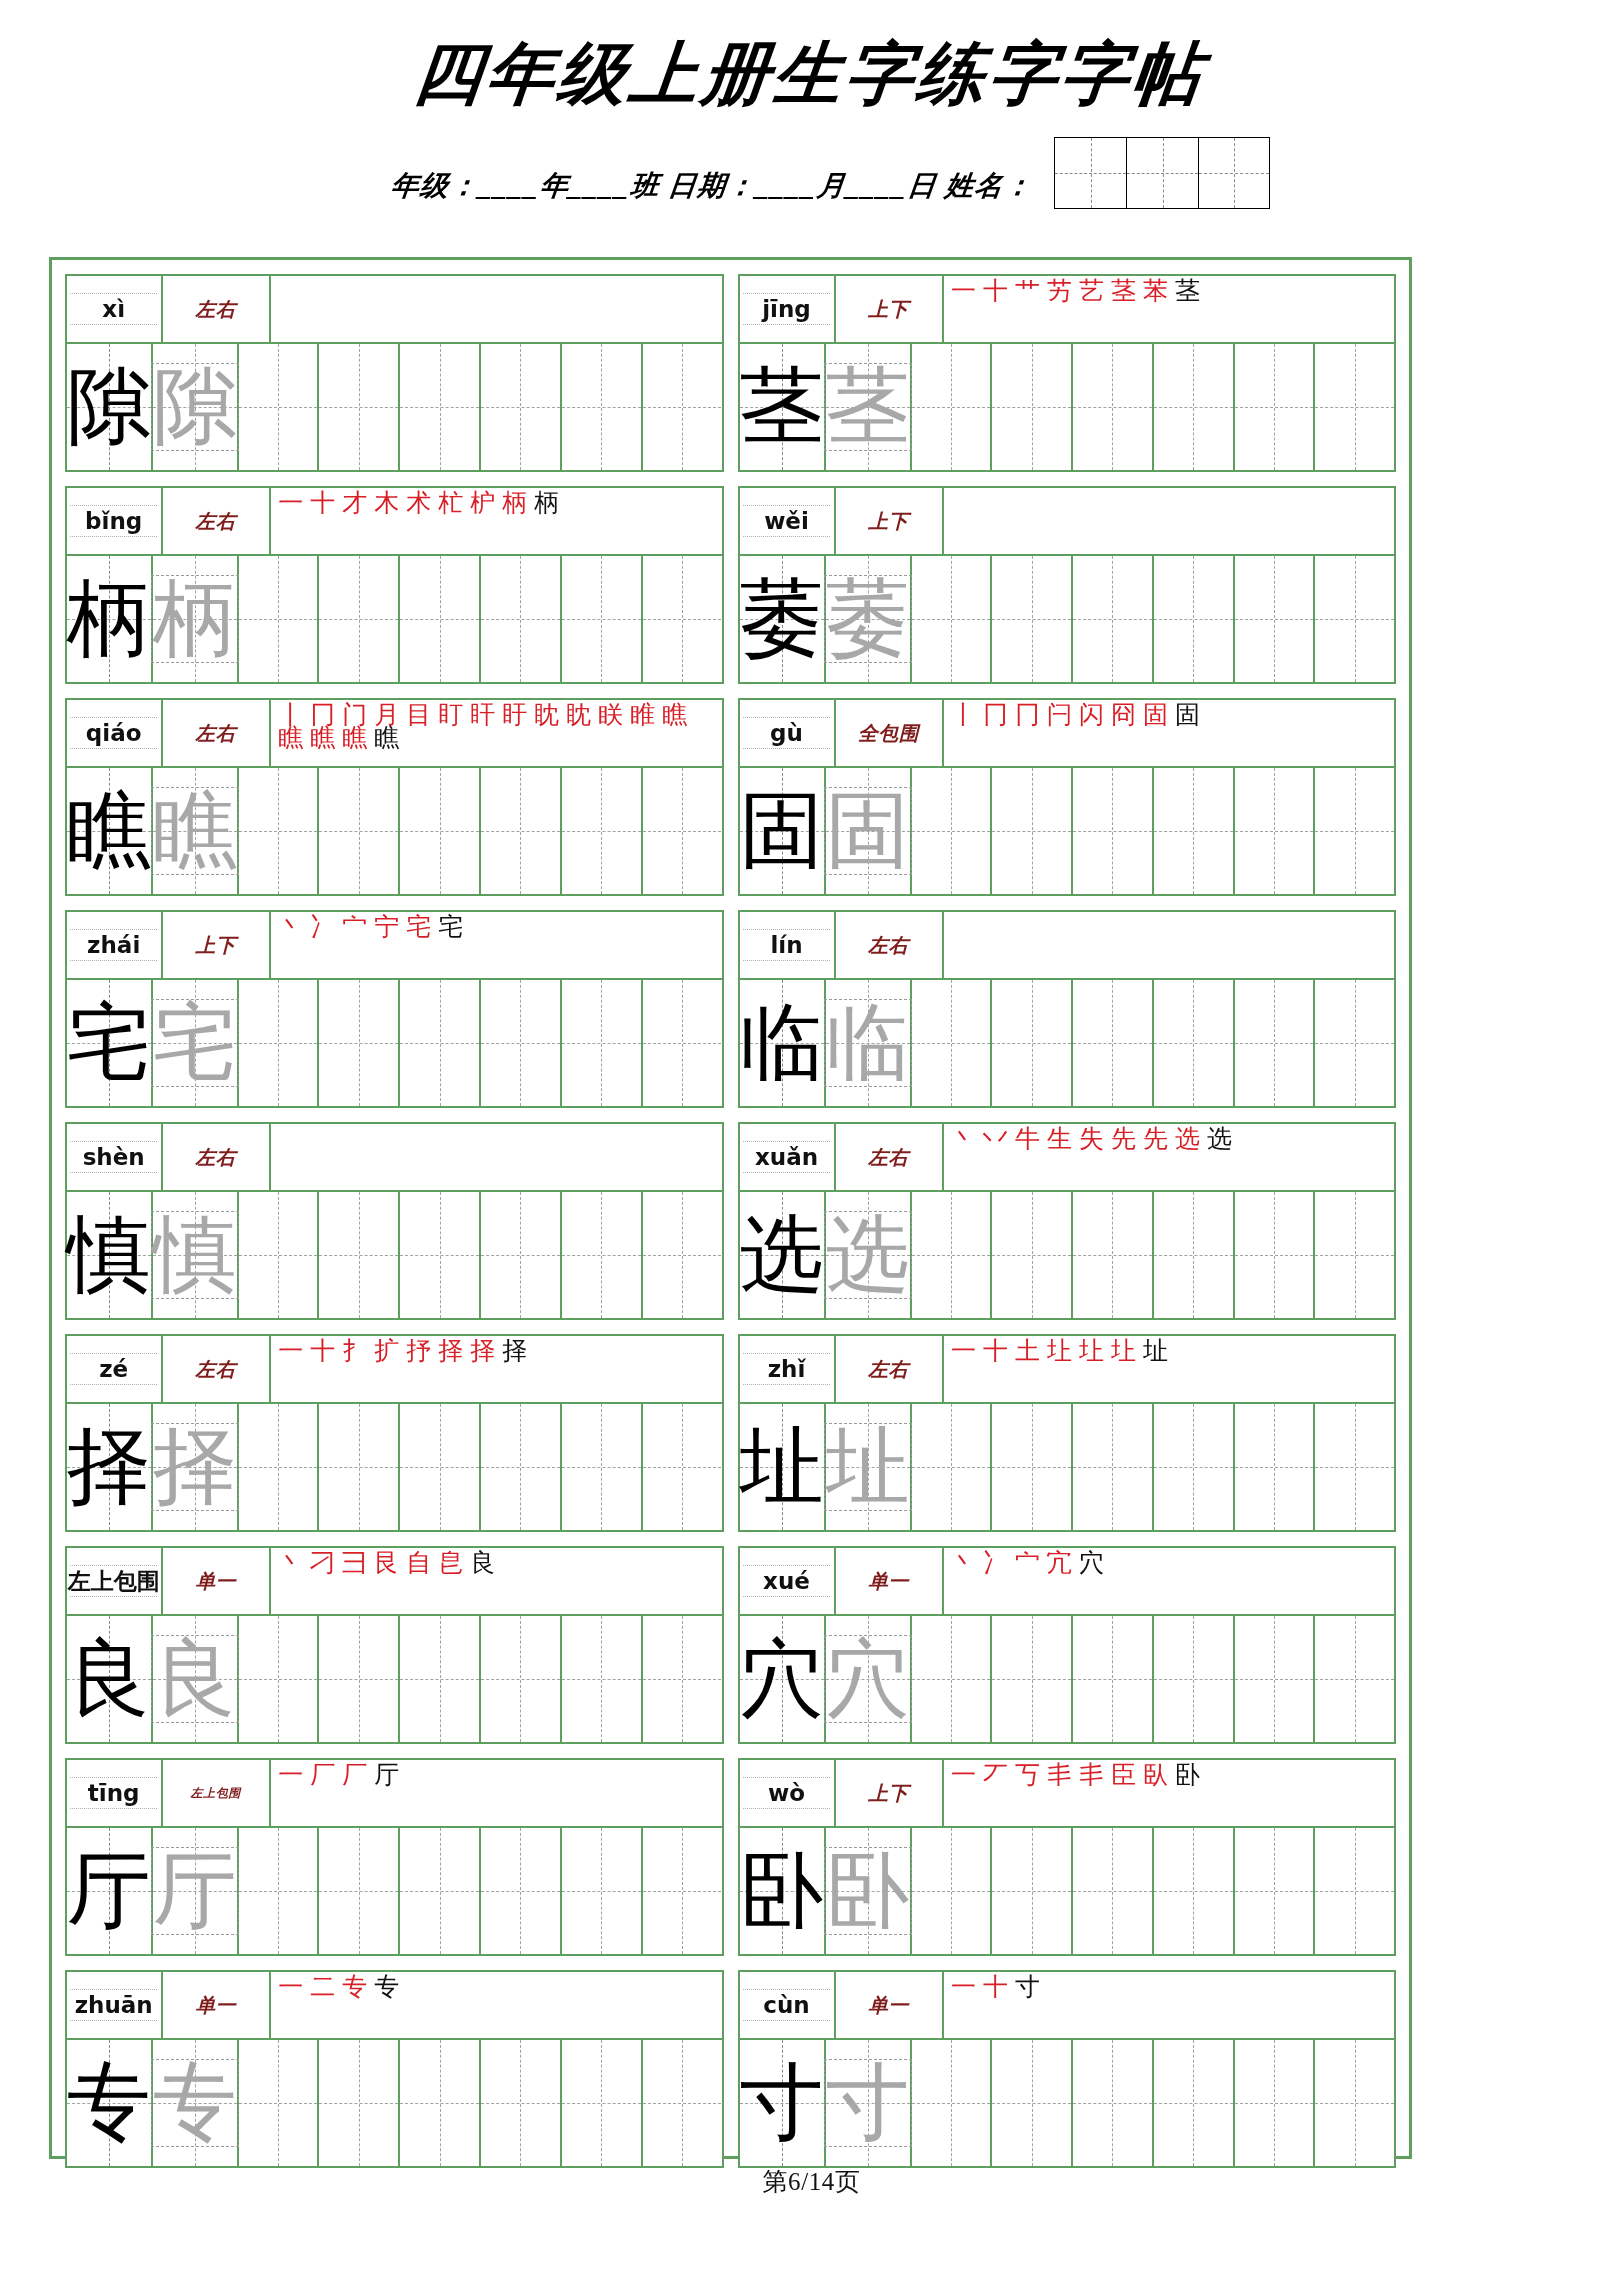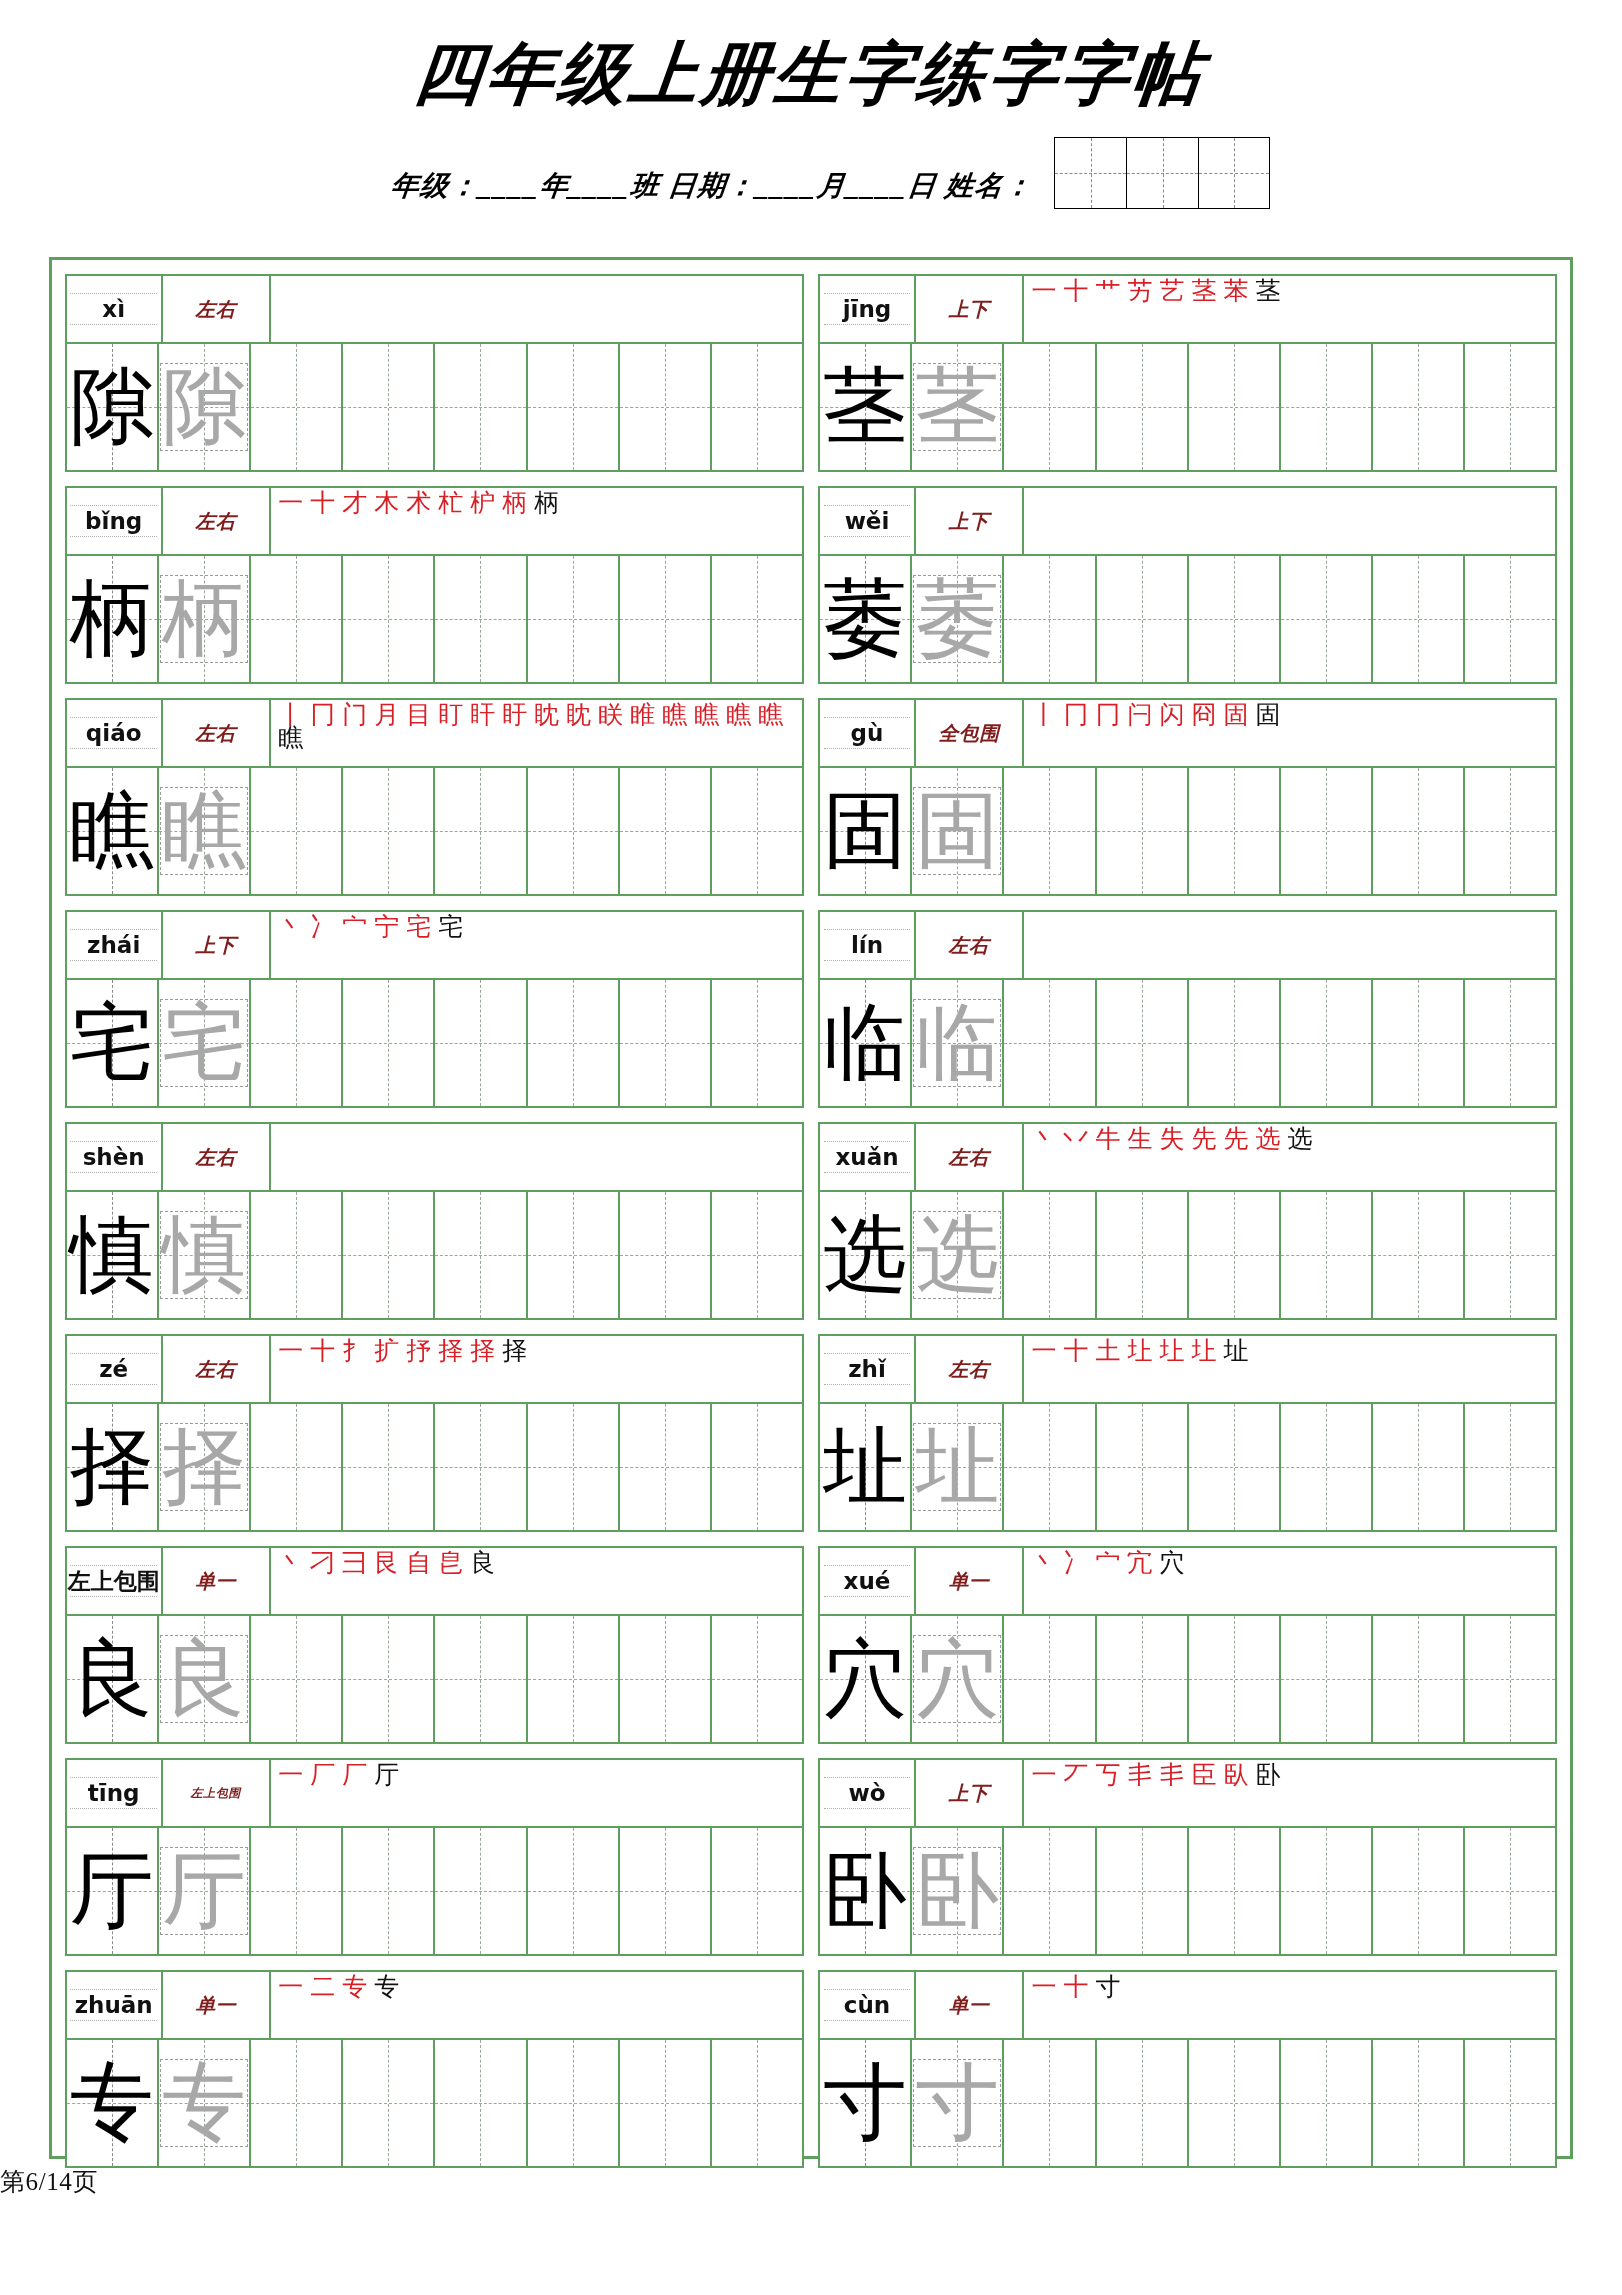"xì" #sheet { width: 1524px -> 1363px }
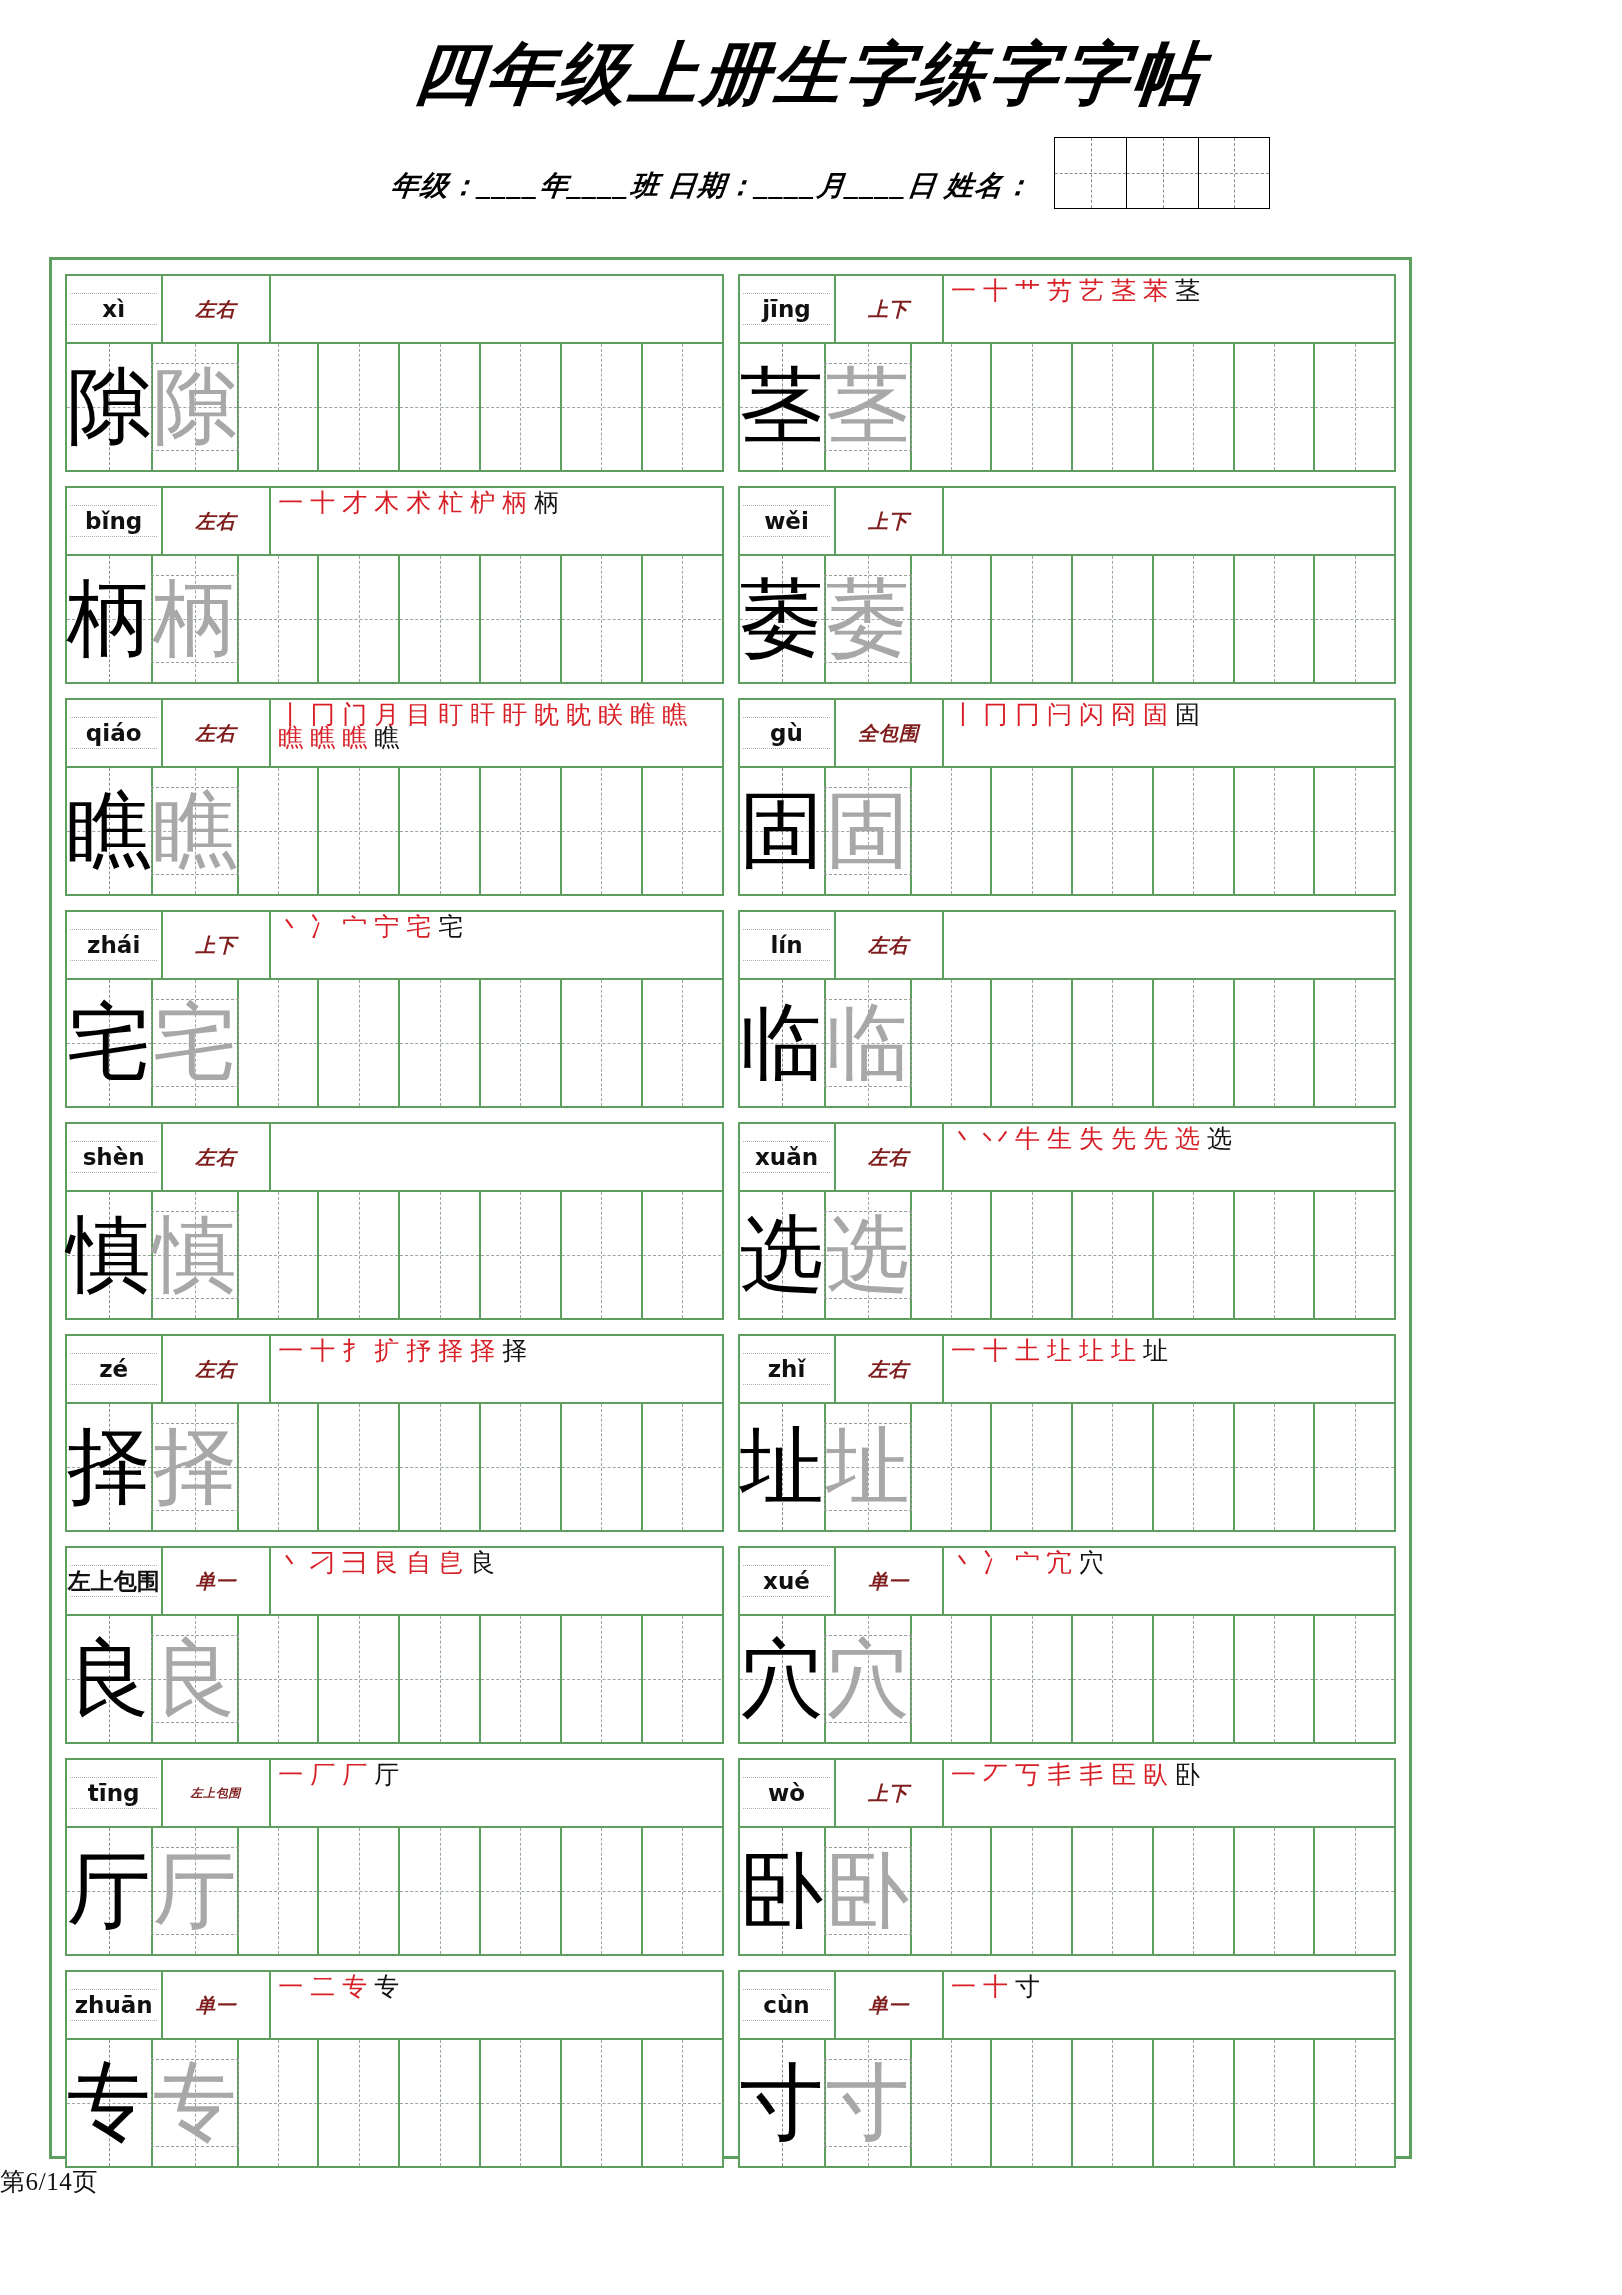"第6/14页" #footer { text-align: none -> center }
